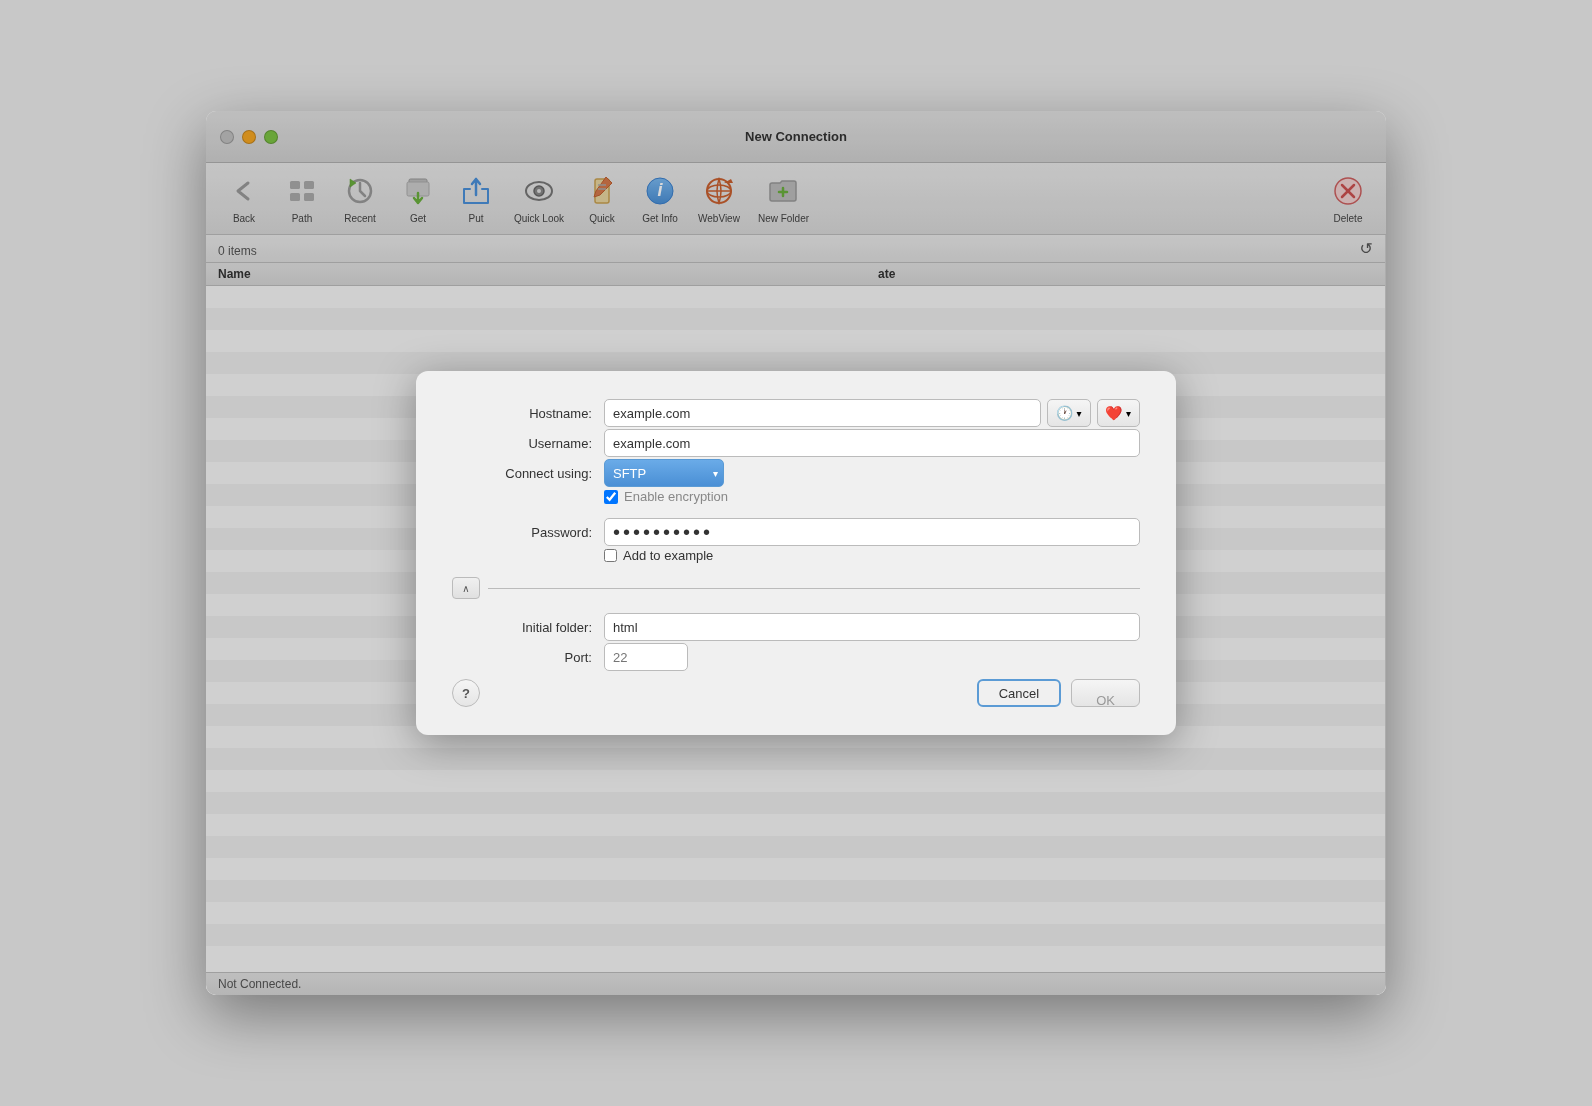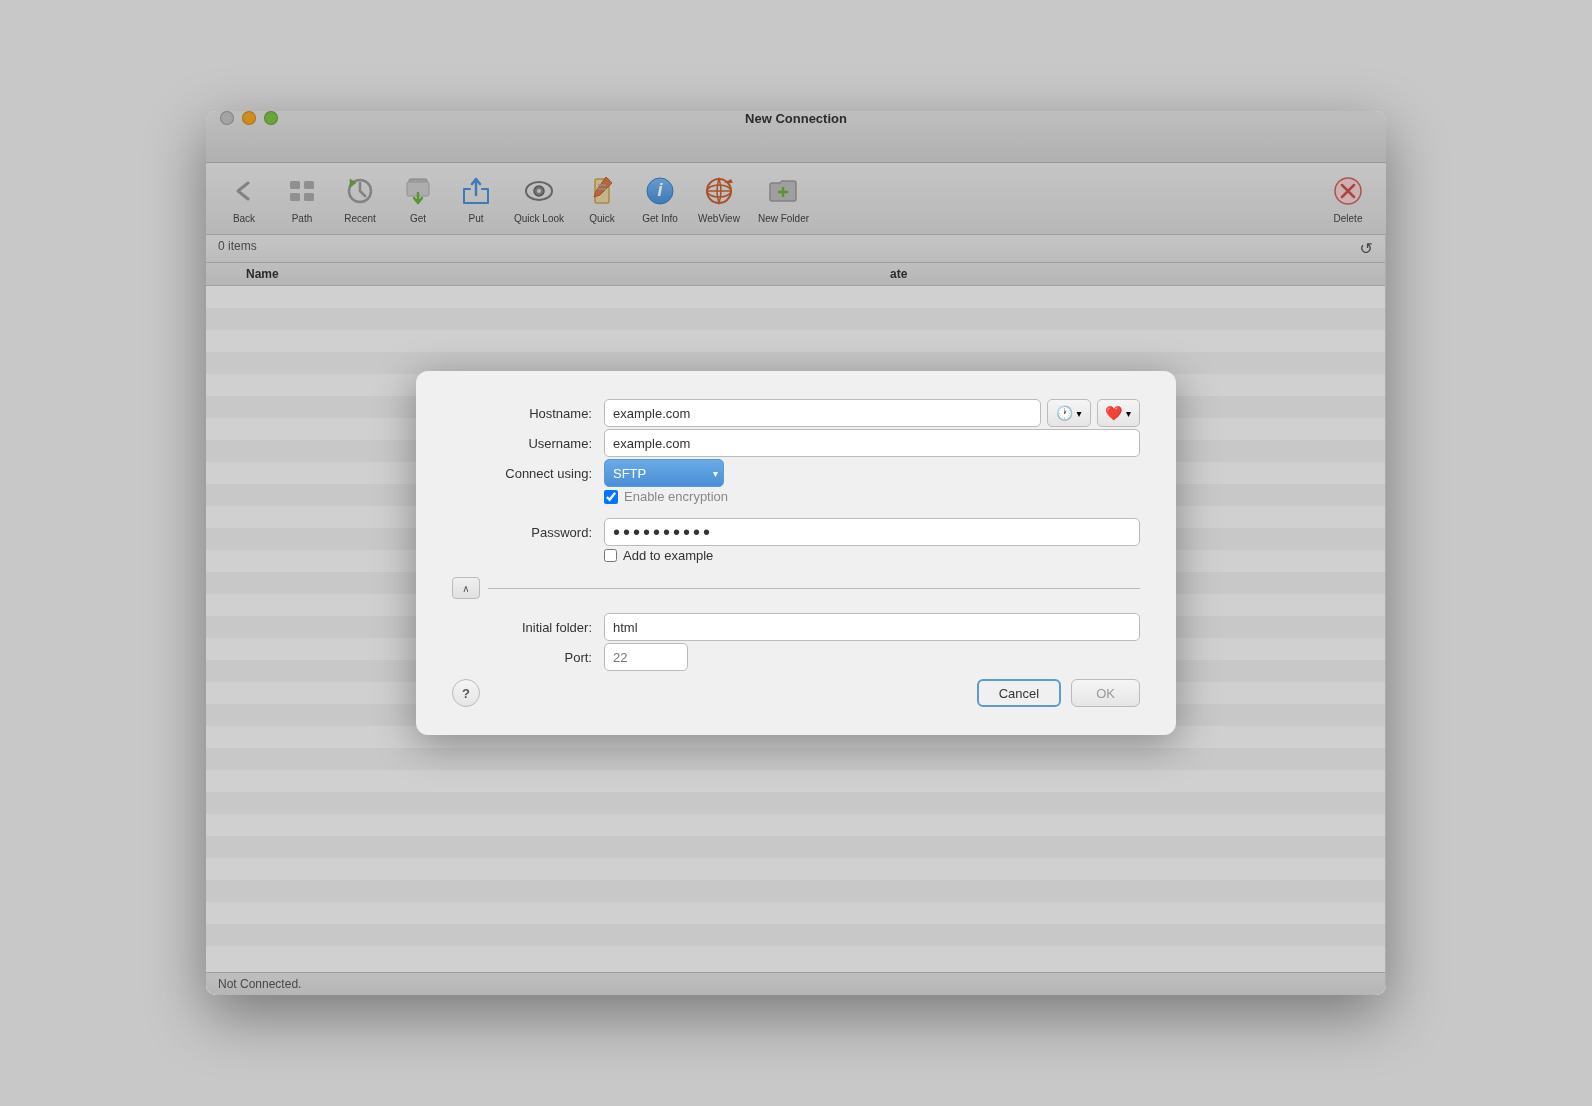"New Connection" .title-bar { align-items: none -> center }
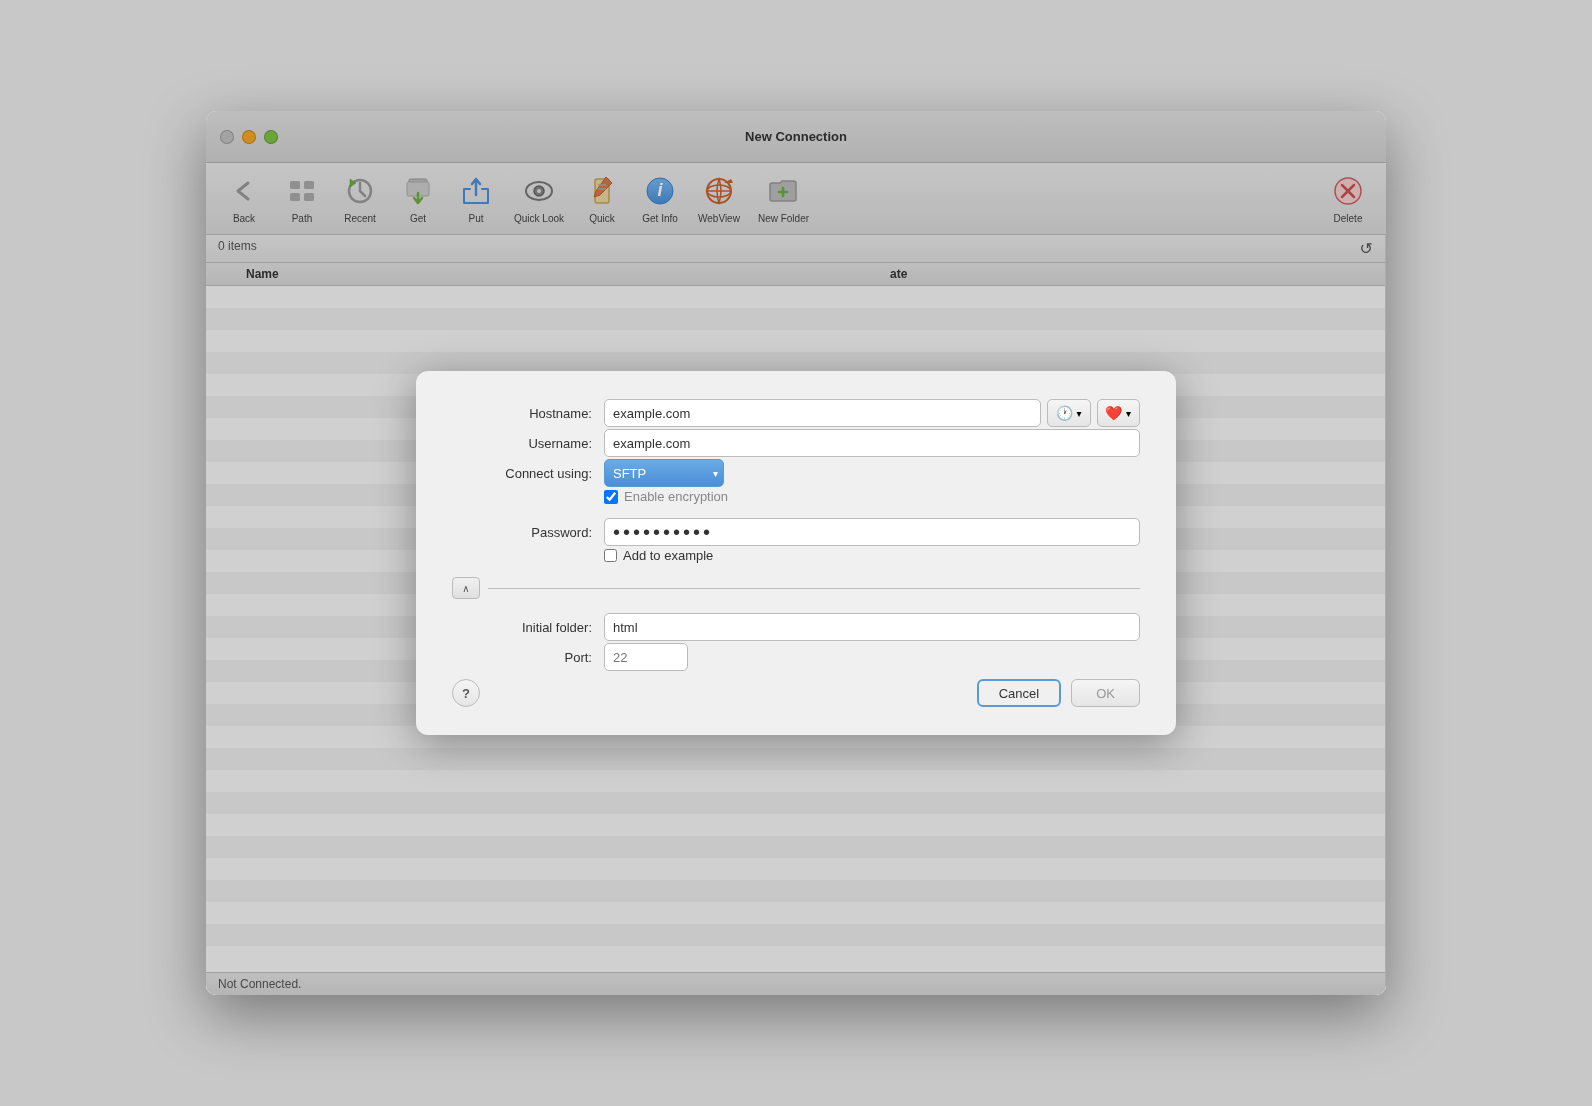"0 items" .file-panel-header { align-items: flex-start -> flex-end }
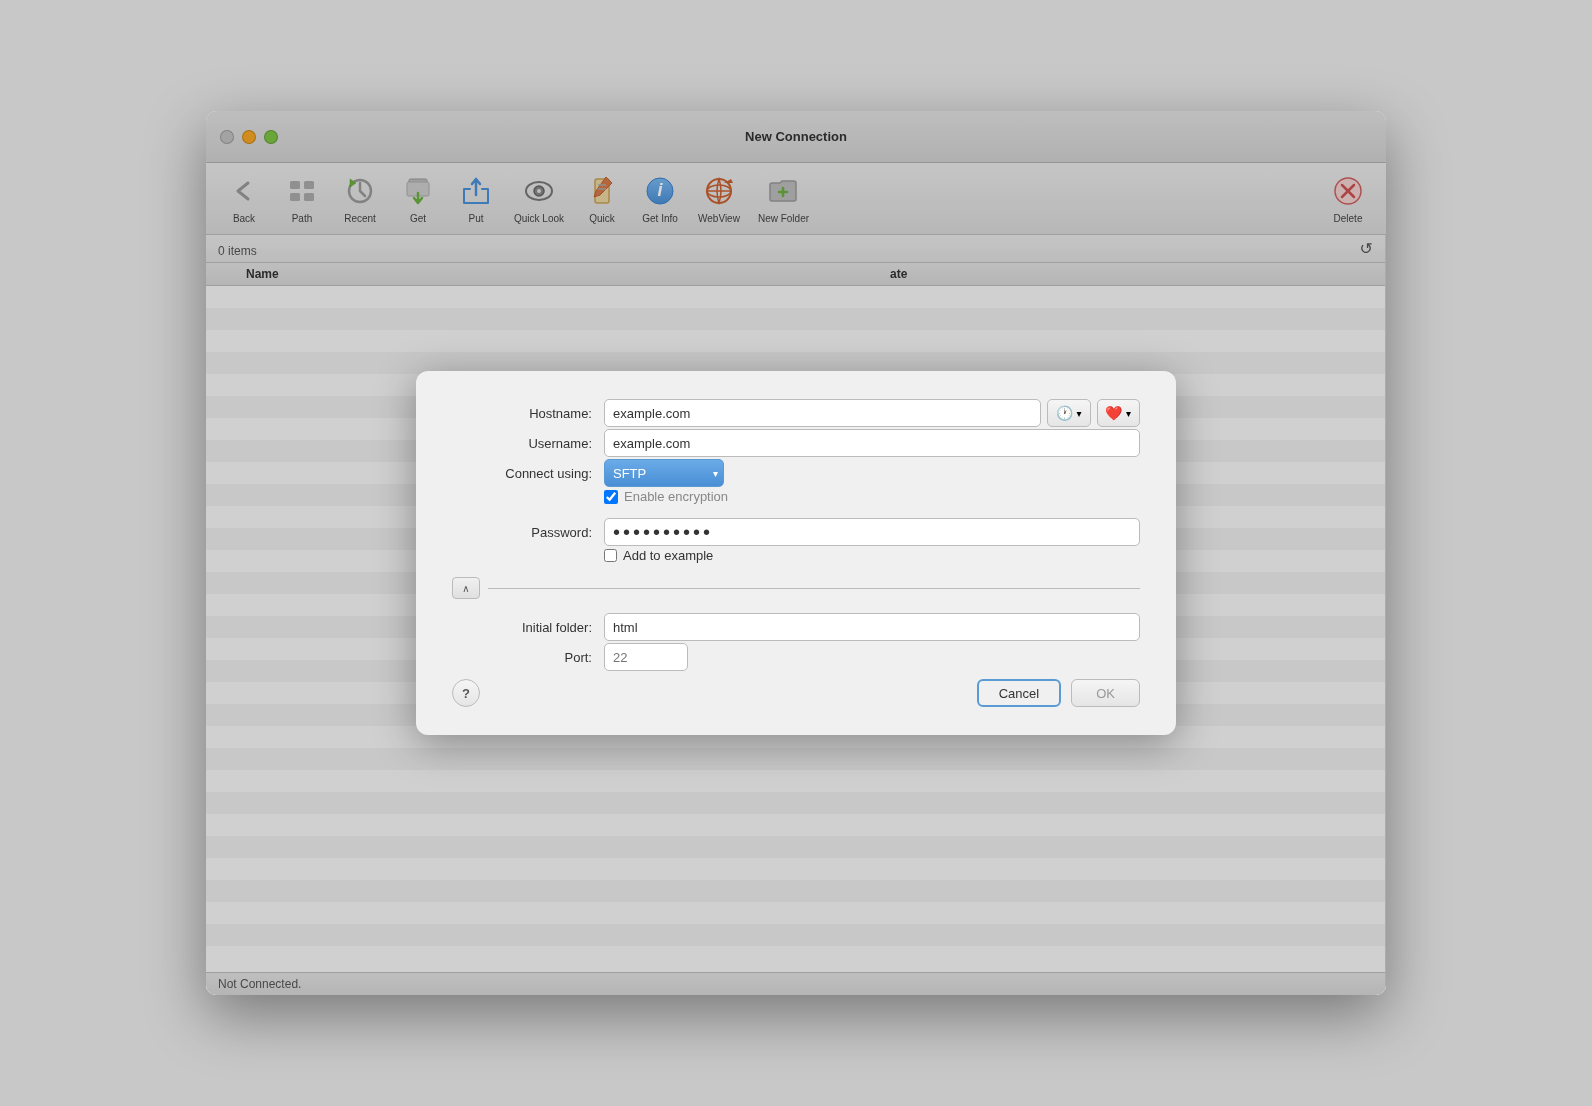"Name" .col-name { margin-left: 28px -> none }
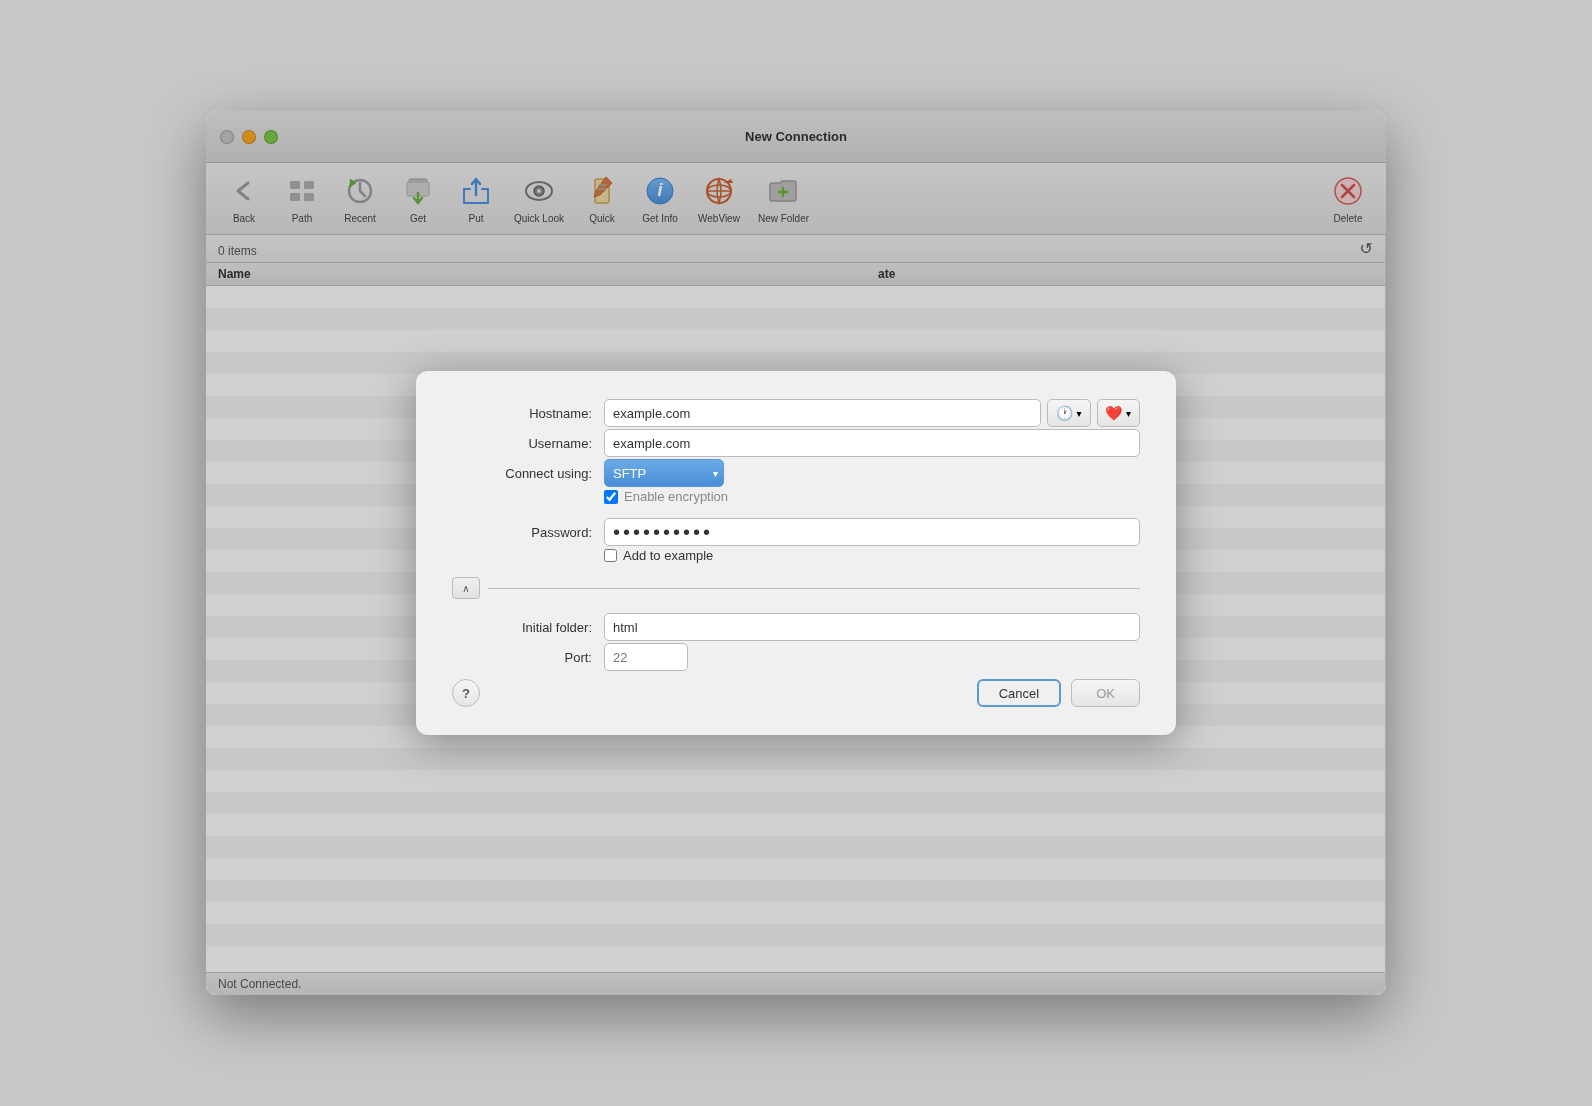"OK" .ok-btn { padding: 6px 24px -> 13px 24px }
